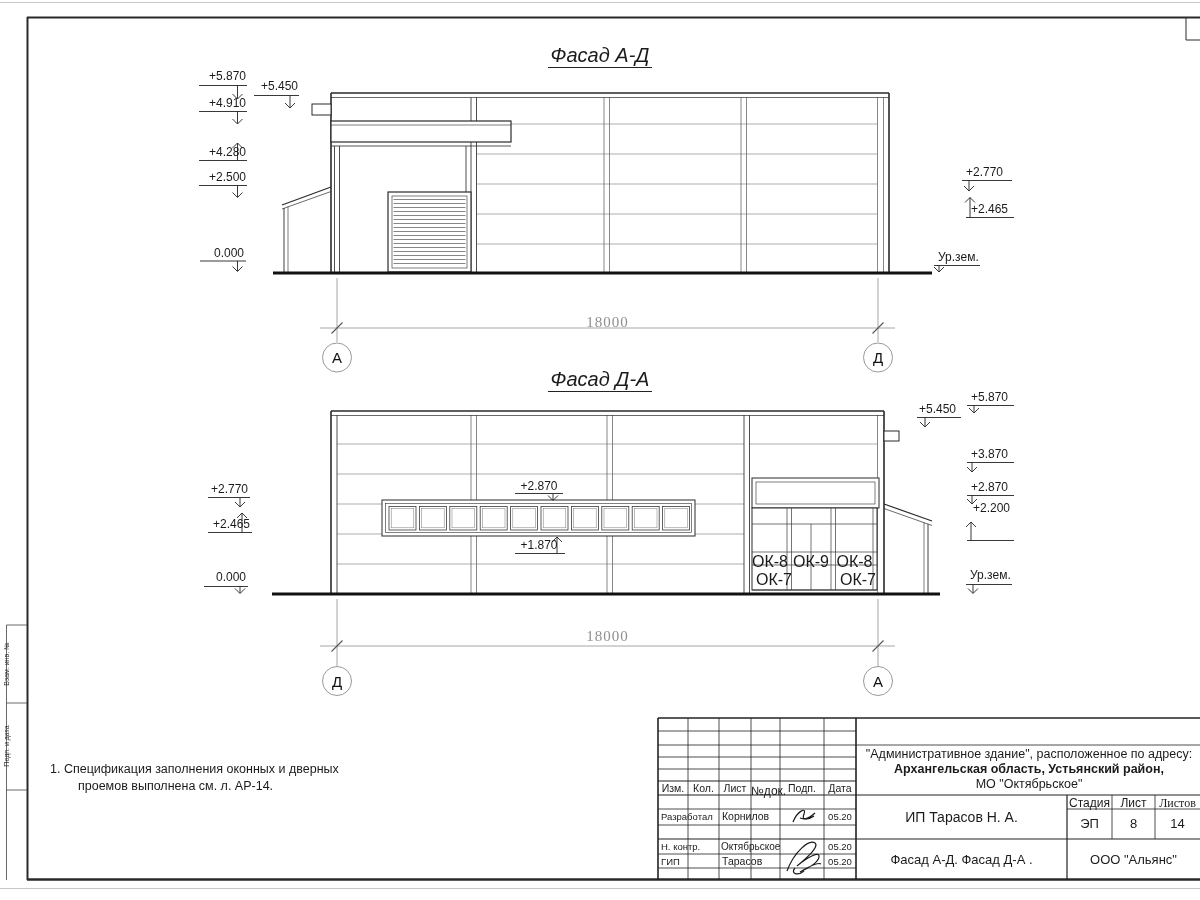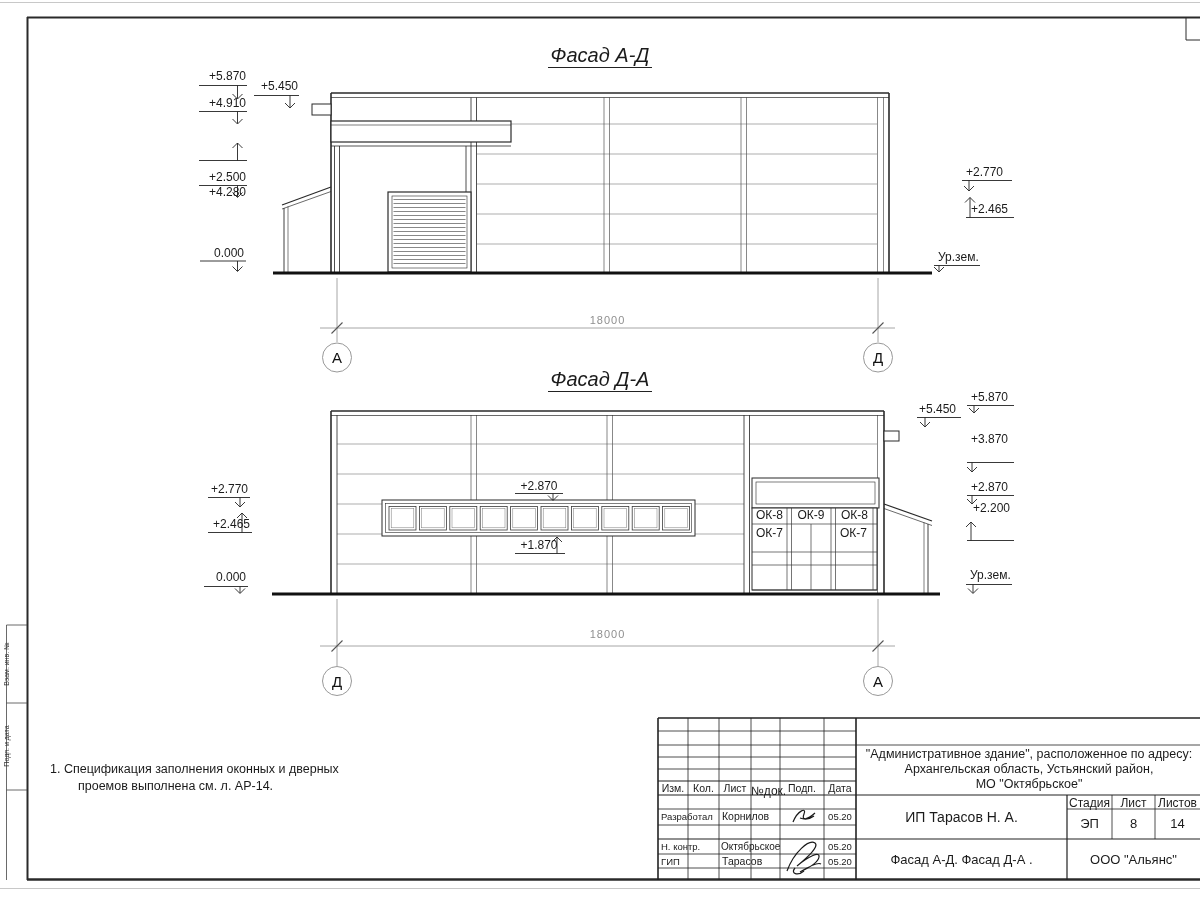"+4.280" div.lbl { margin-top: 40px -> none }
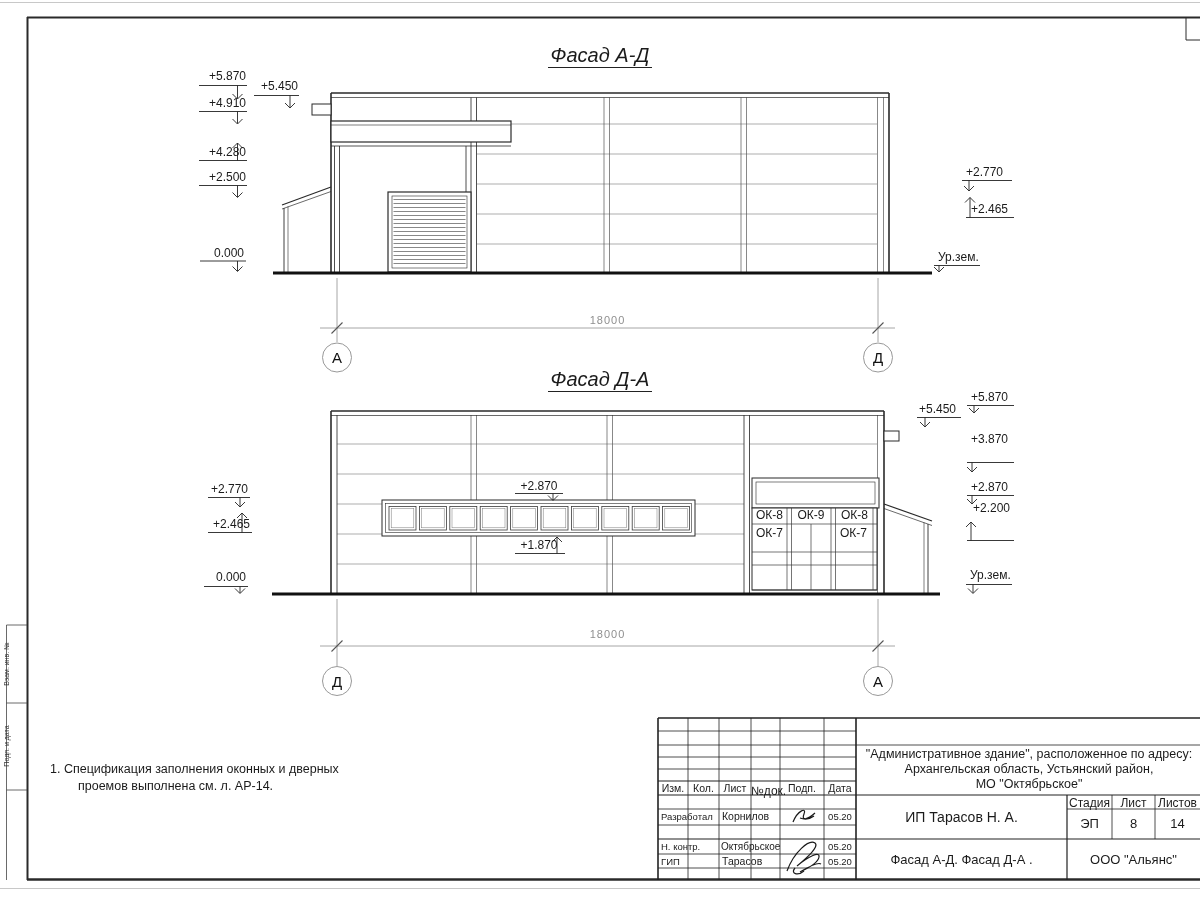"18000" .dim { font-family: none -> Liberation Serif, serif; font-size: 11px -> 15px }
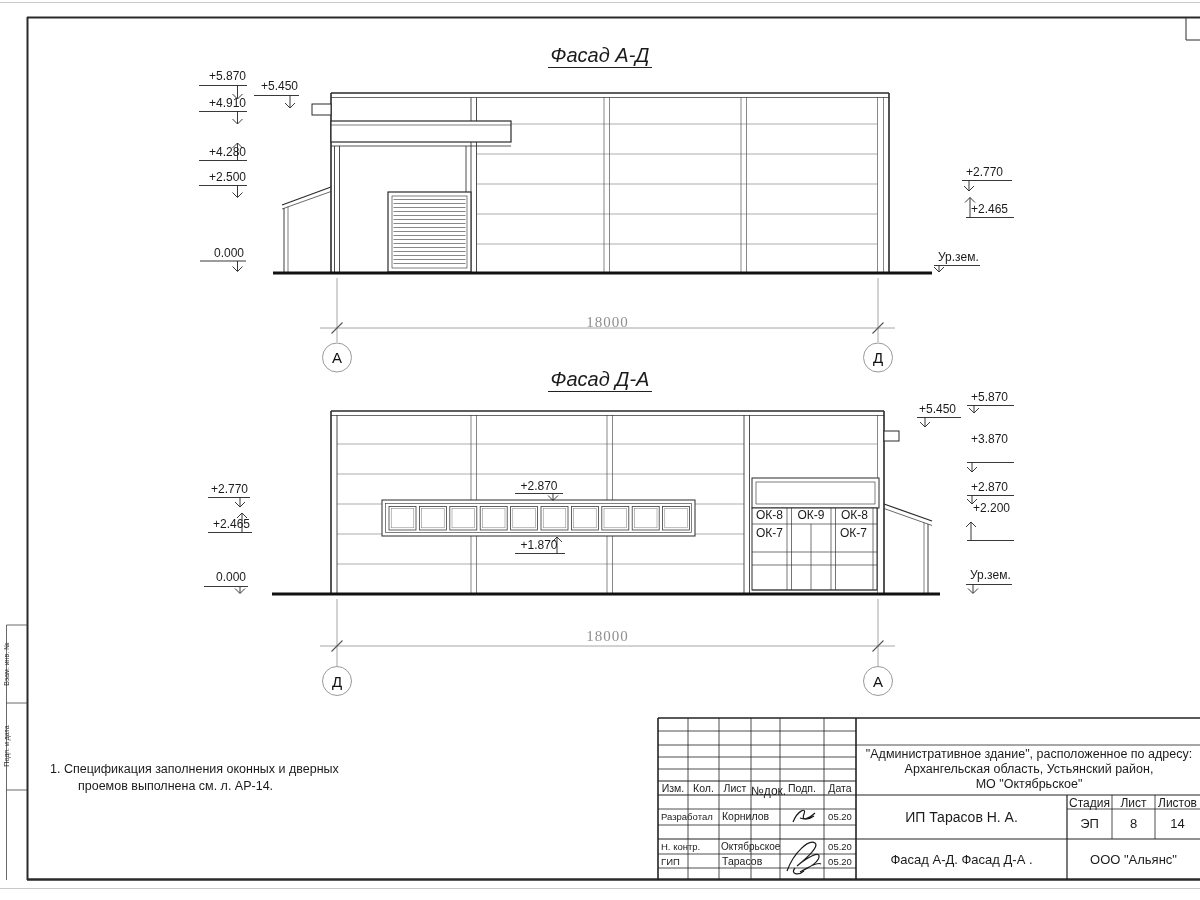"+3.870" div.lbl { top: 433px -> 448px }
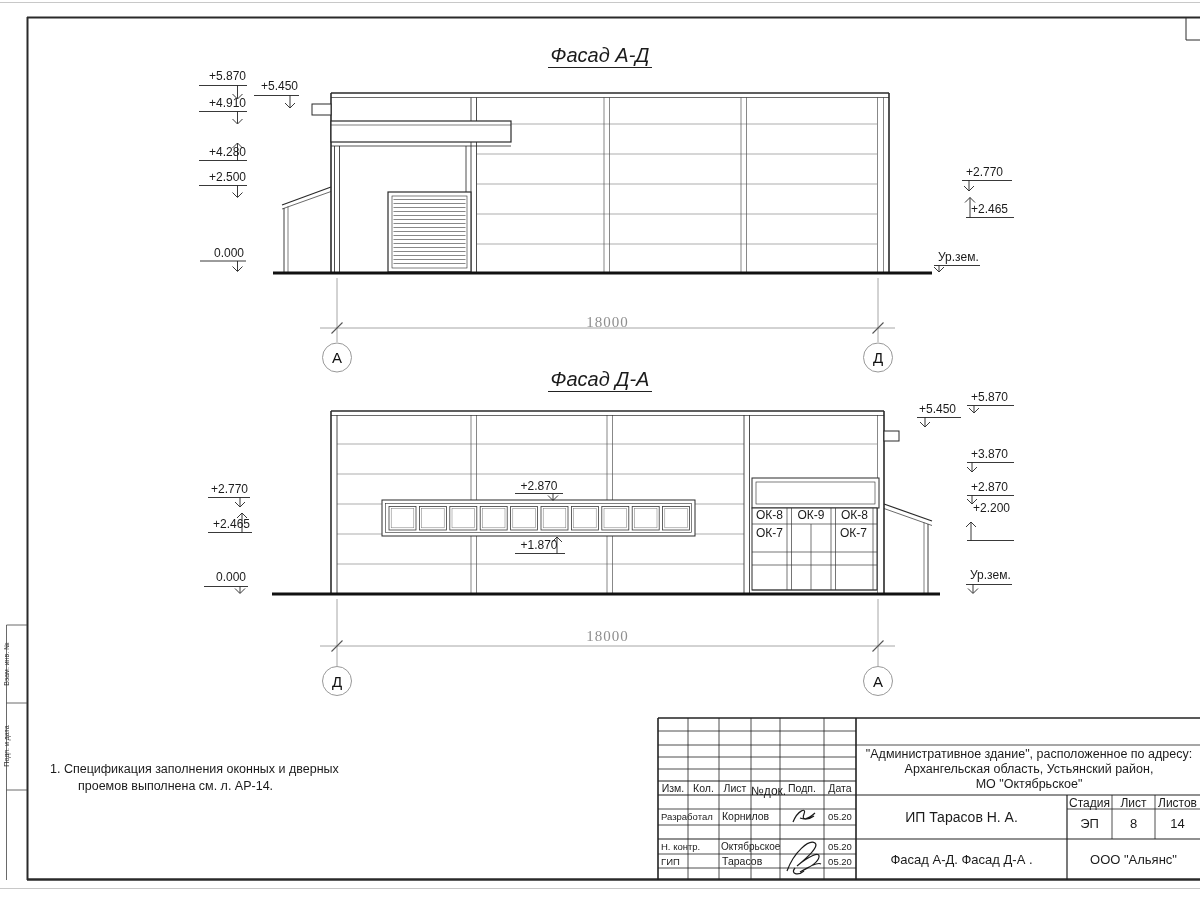"ОК-8" .ok { font-size: 12px -> 16px; margin-top: none -> 44px }
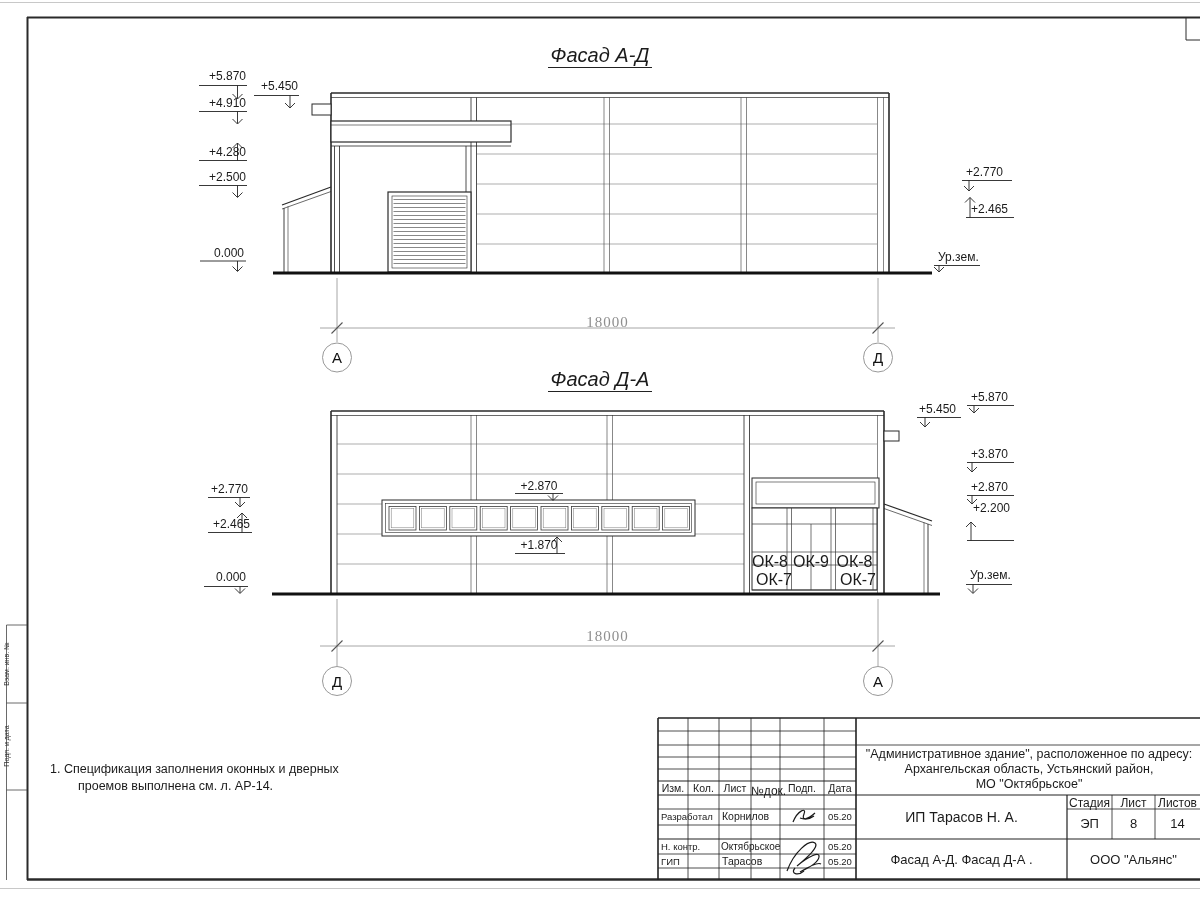"Архангельская область, Устьянский район," div.lbl { font-weight: none -> bold }
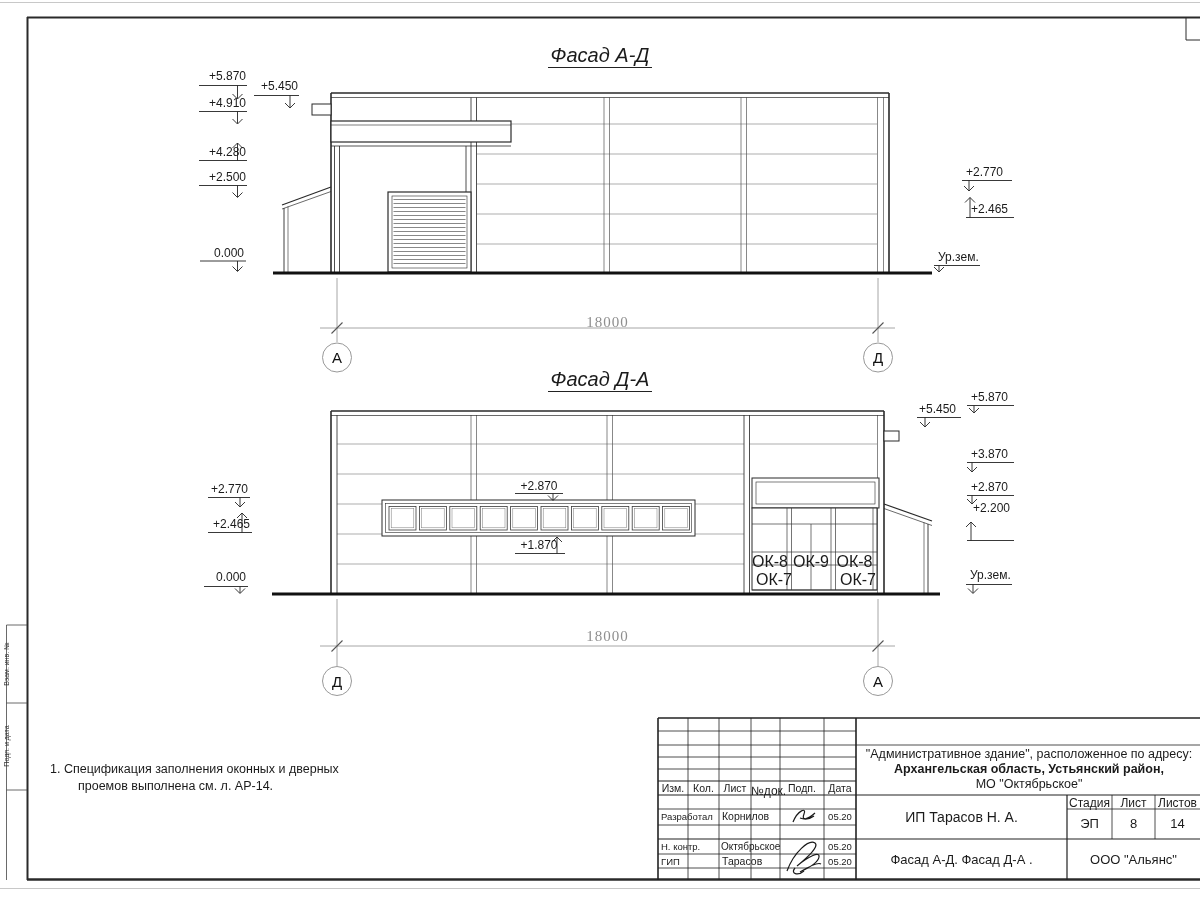"Листов" div.lbl { font-family: none -> Liberation Serif, serif }
